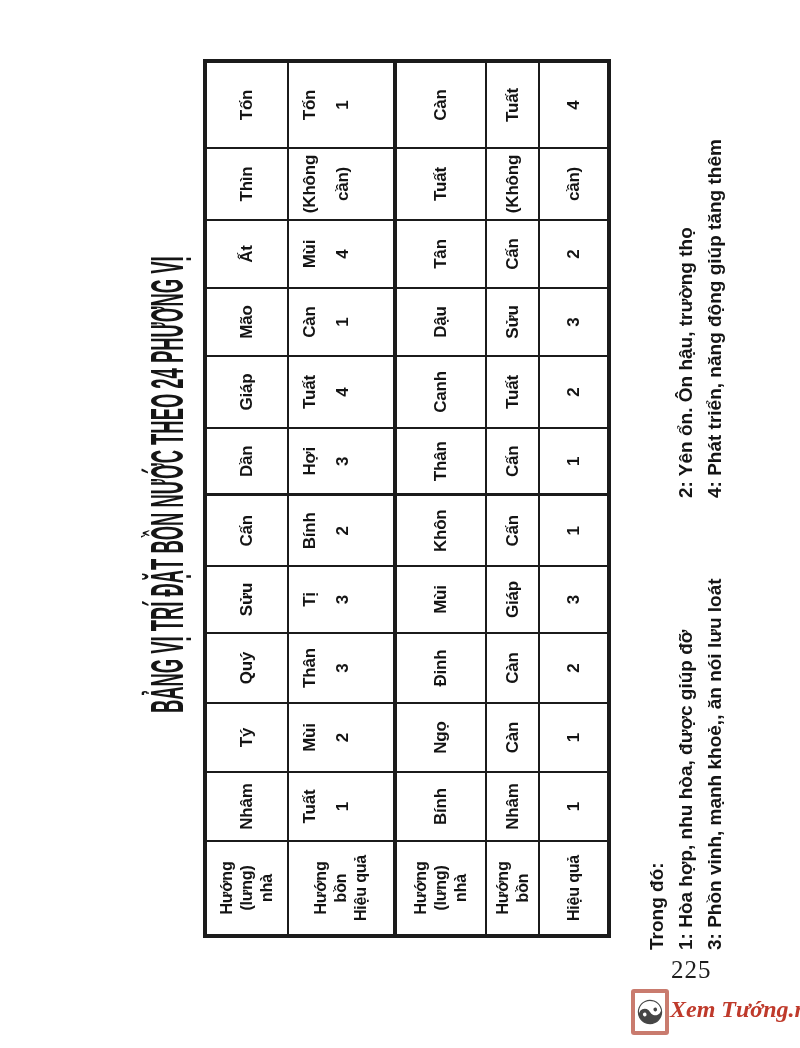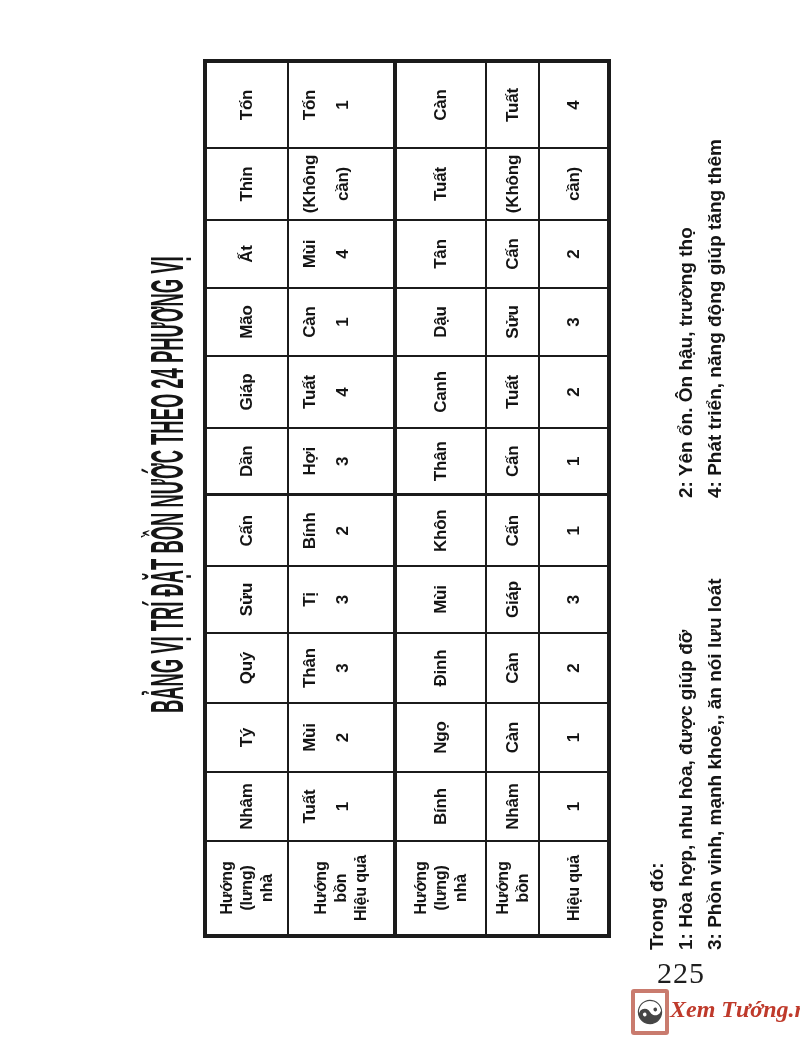"225" .pagenum { font-size: 30px -> 25px; left: 657px -> 671px }
